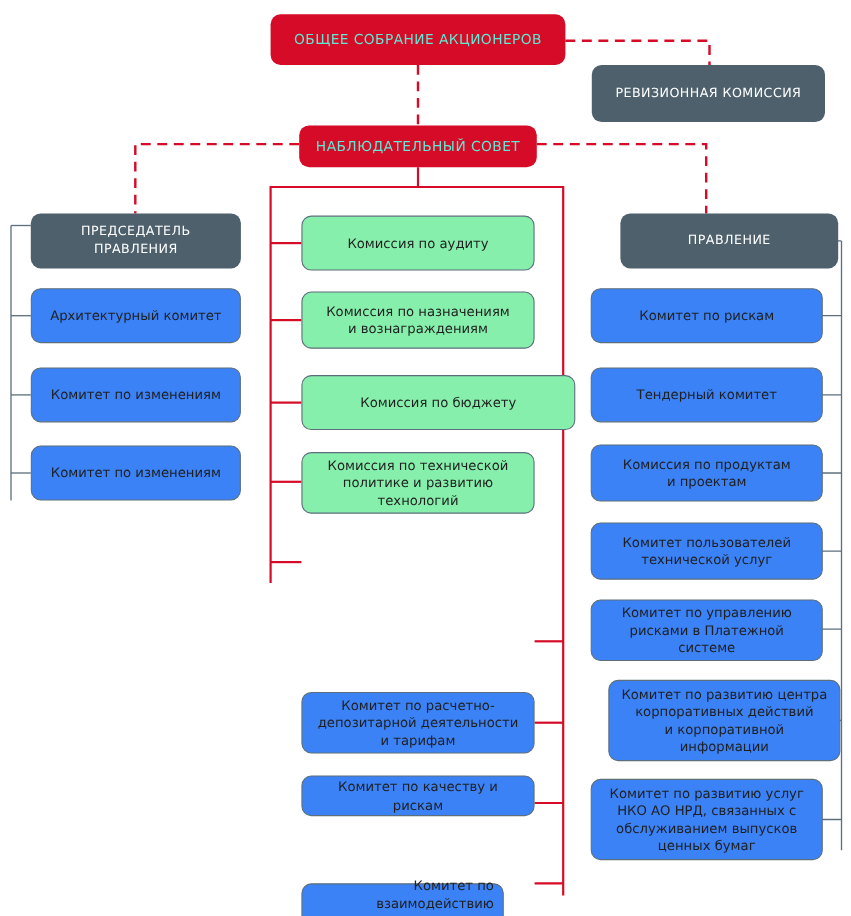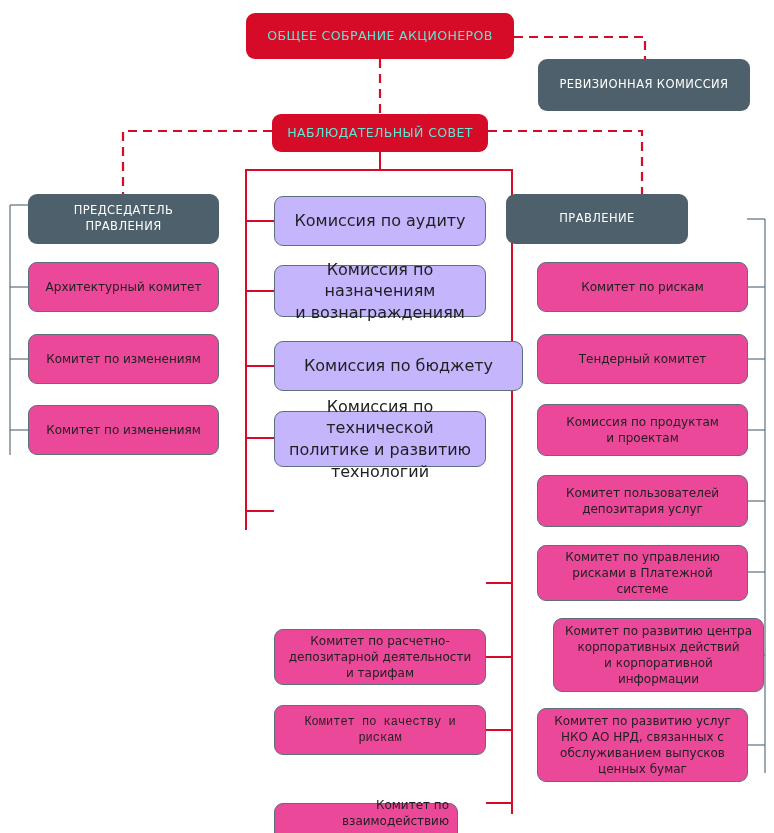"Комиссия по аудиту" .node.blue { background: #c4b5fd -> #86efac; font-size: 16px -> 12px }
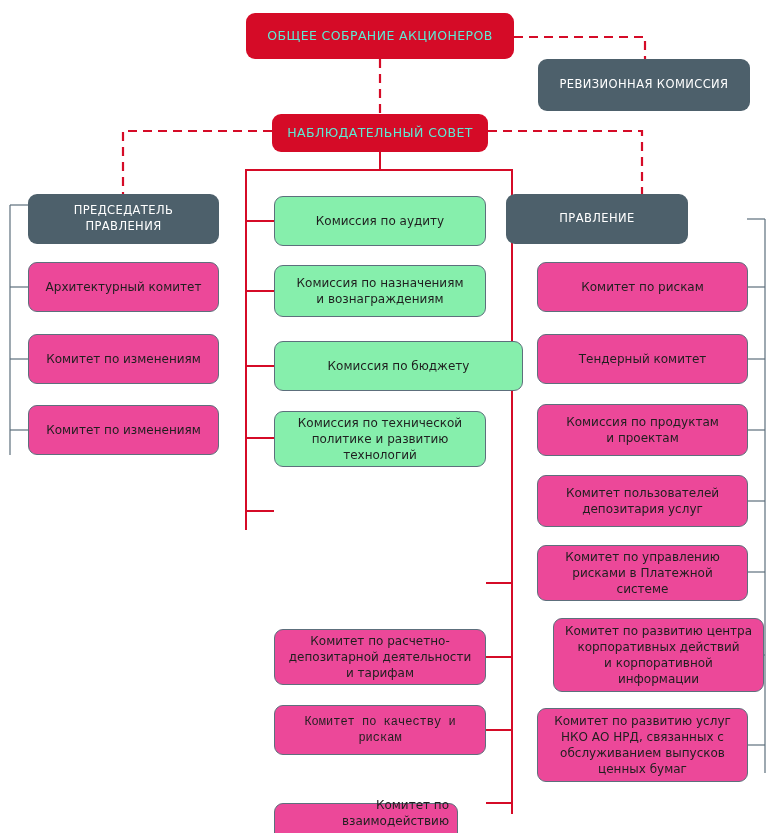"ПРАВЛЕНИЕ" div.node { left: 506px -> 564px; width: 182px -> 198px }
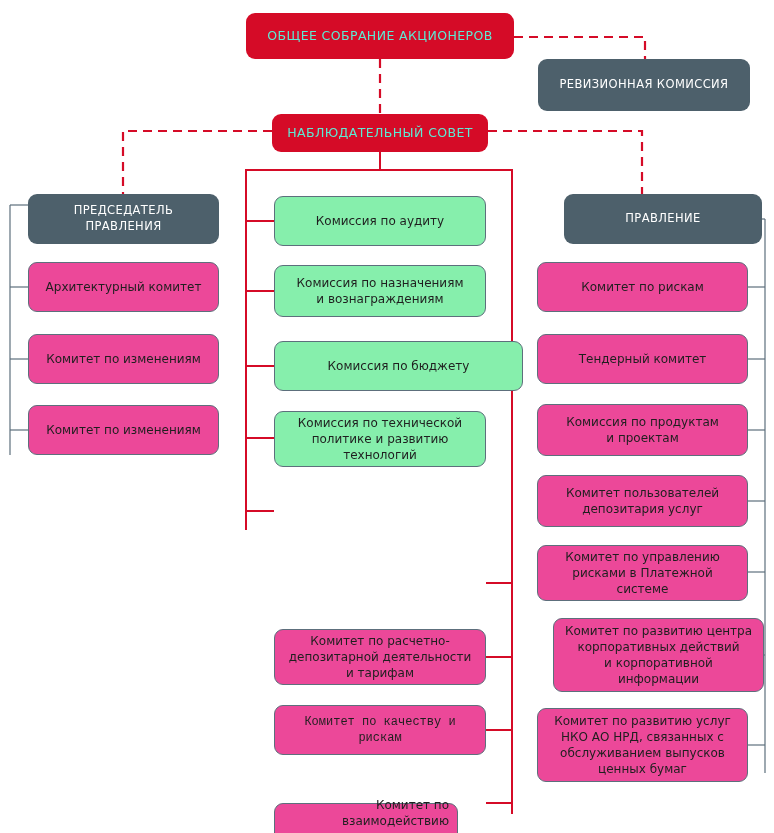"Архитектурный комитет" .node.gray { background: #ec4899 -> #3b82f6 }
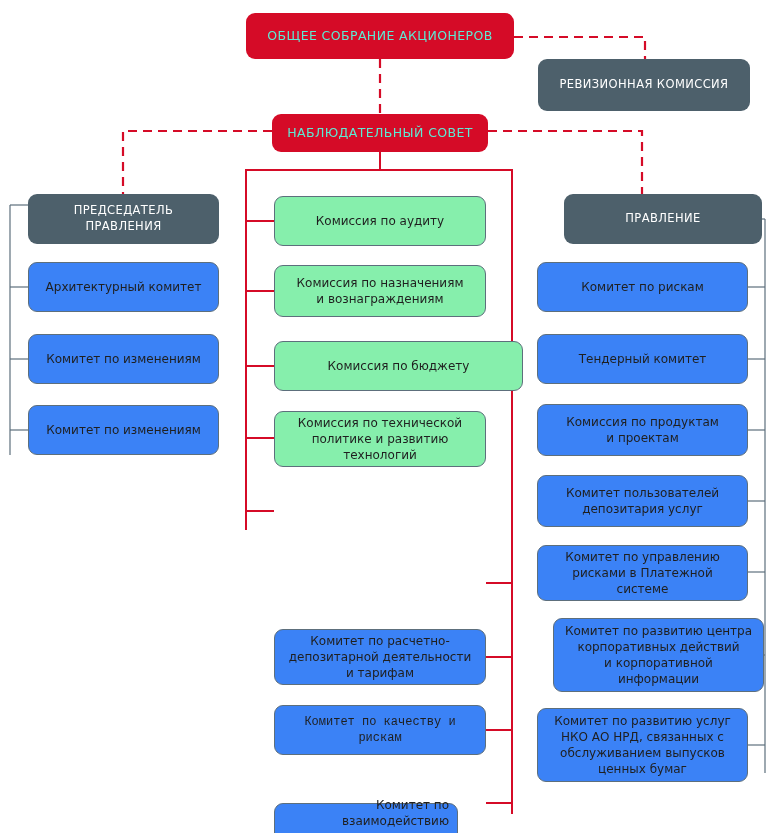"Комитет пользователей" div.node { text: депозитария -> технической }
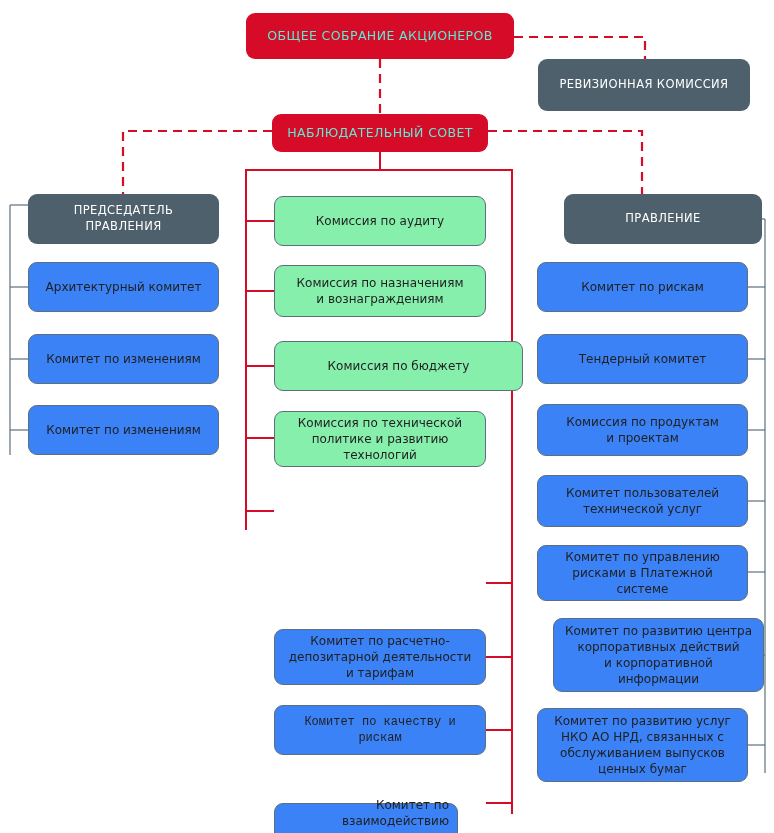"Комитет по качеству и рискам" div.node { font-family: Liberation Mono, monospace -> none; height: 50px -> 37px }
